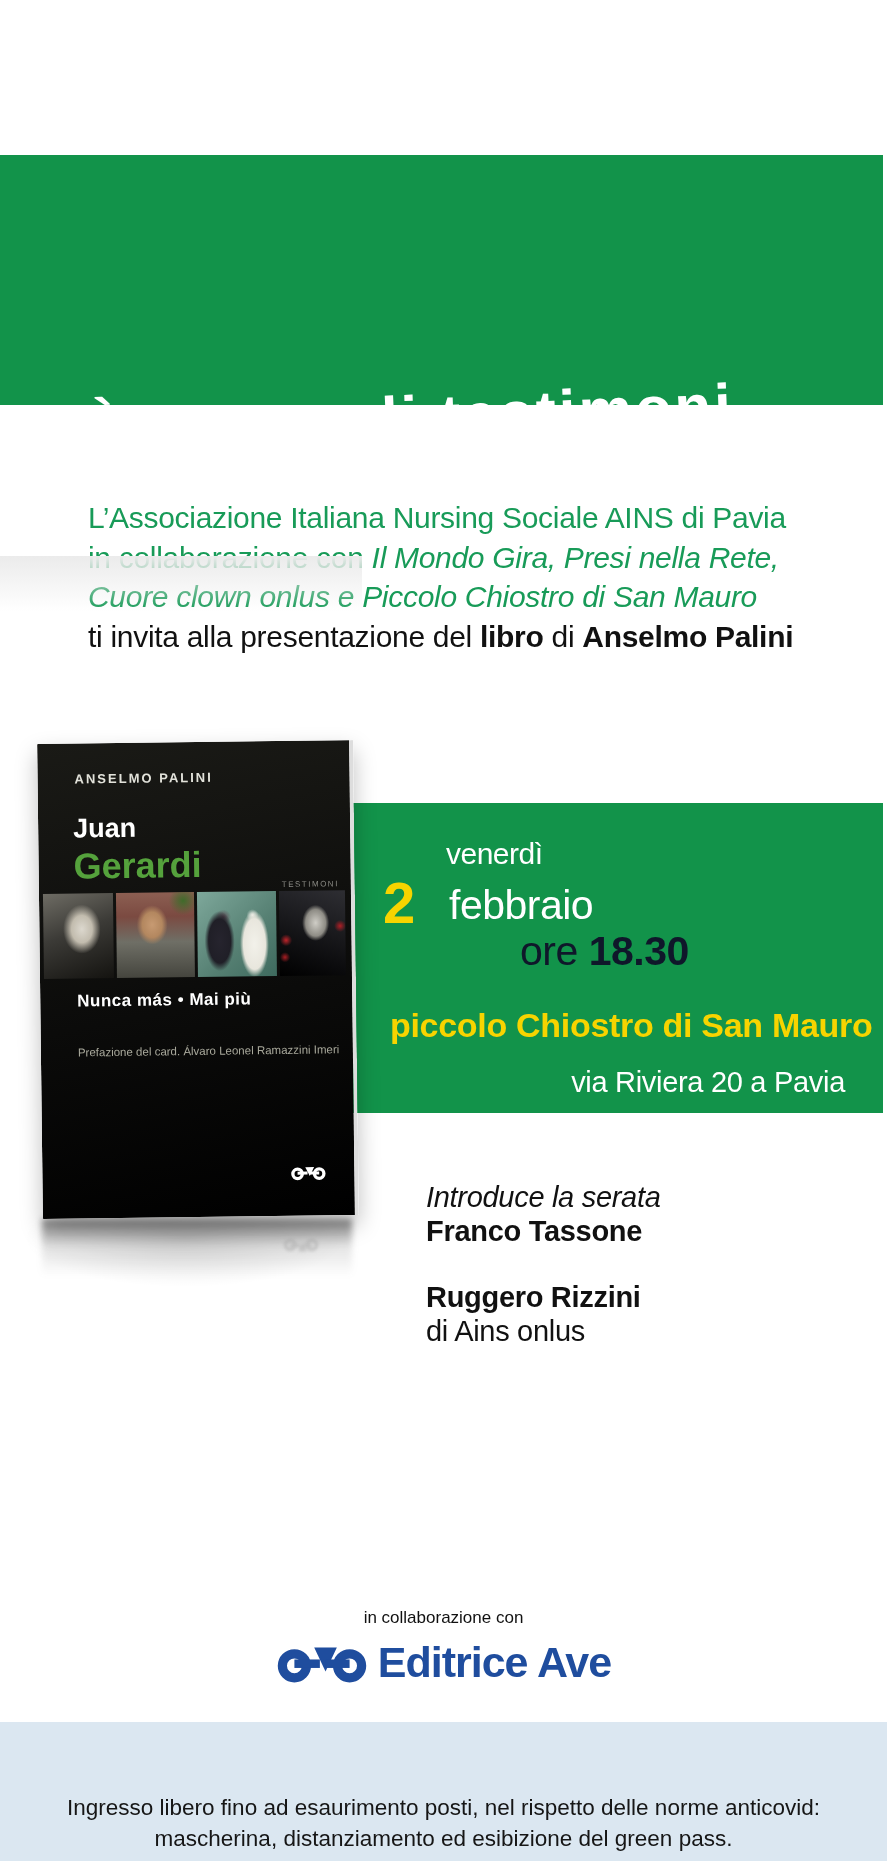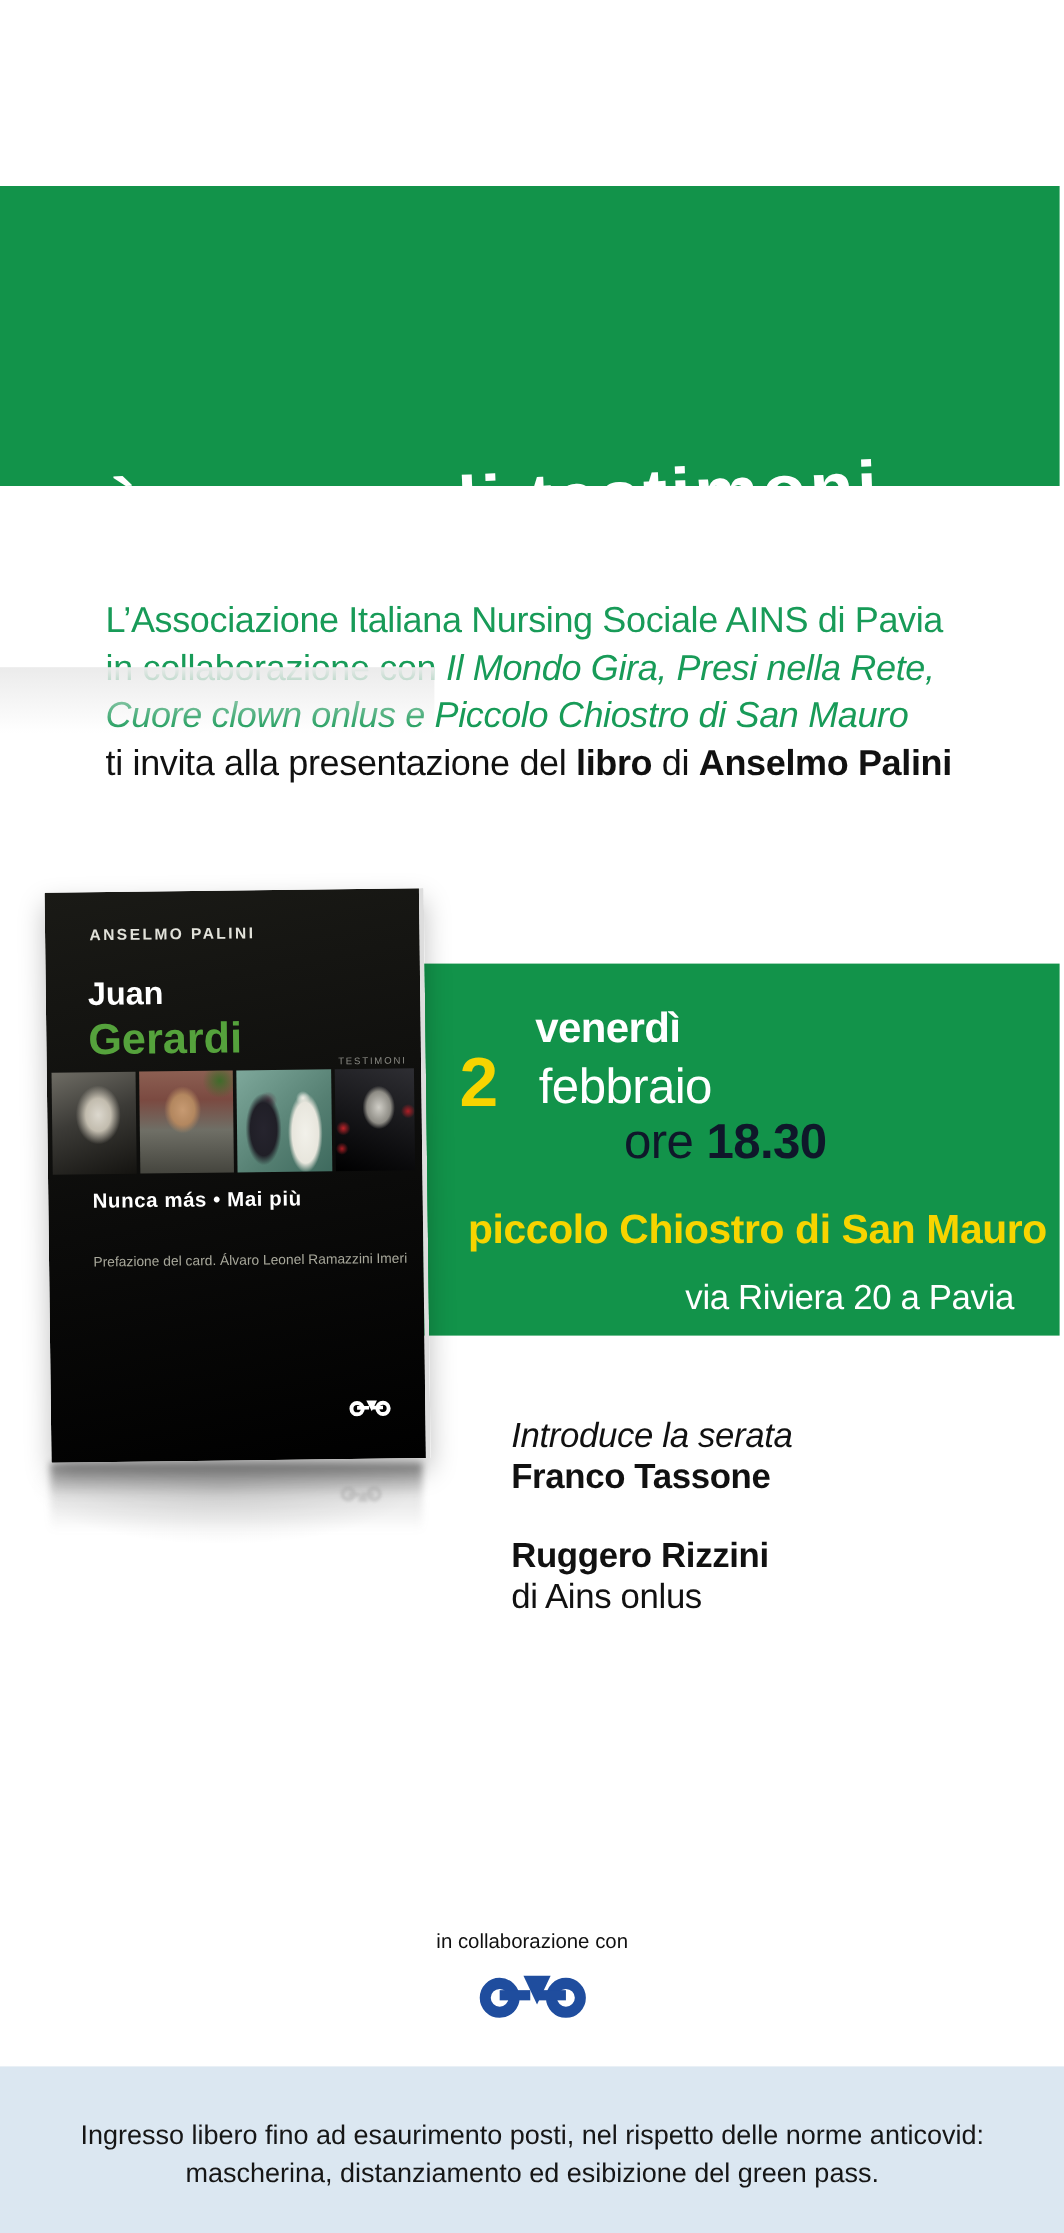"venerdì" .ev-weekday { font-size: 35px -> 30px; font-weight: bold -> normal }
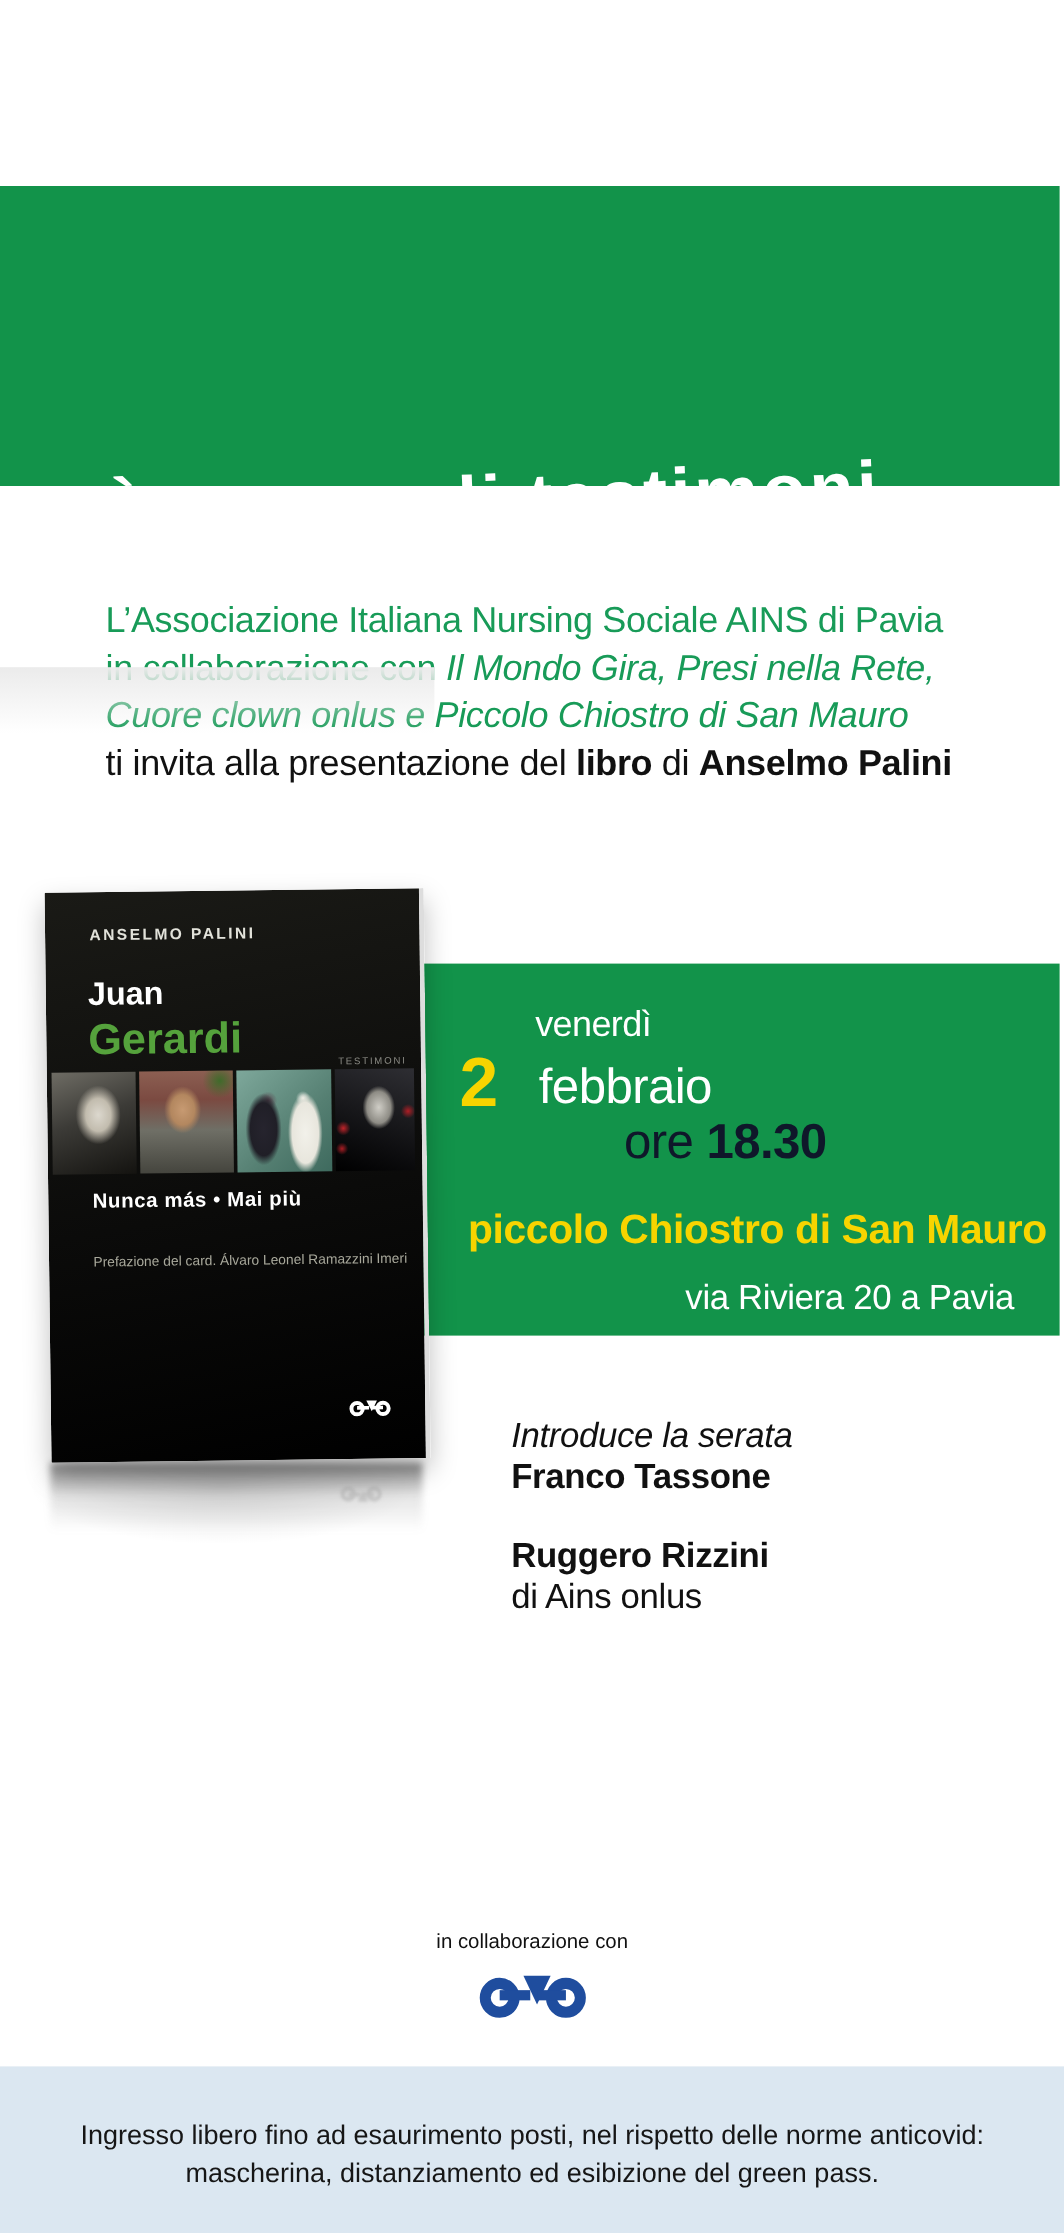"Editrice Ave" div.collab-wordmark { html: none -> <div>Editrice Ave</div> }
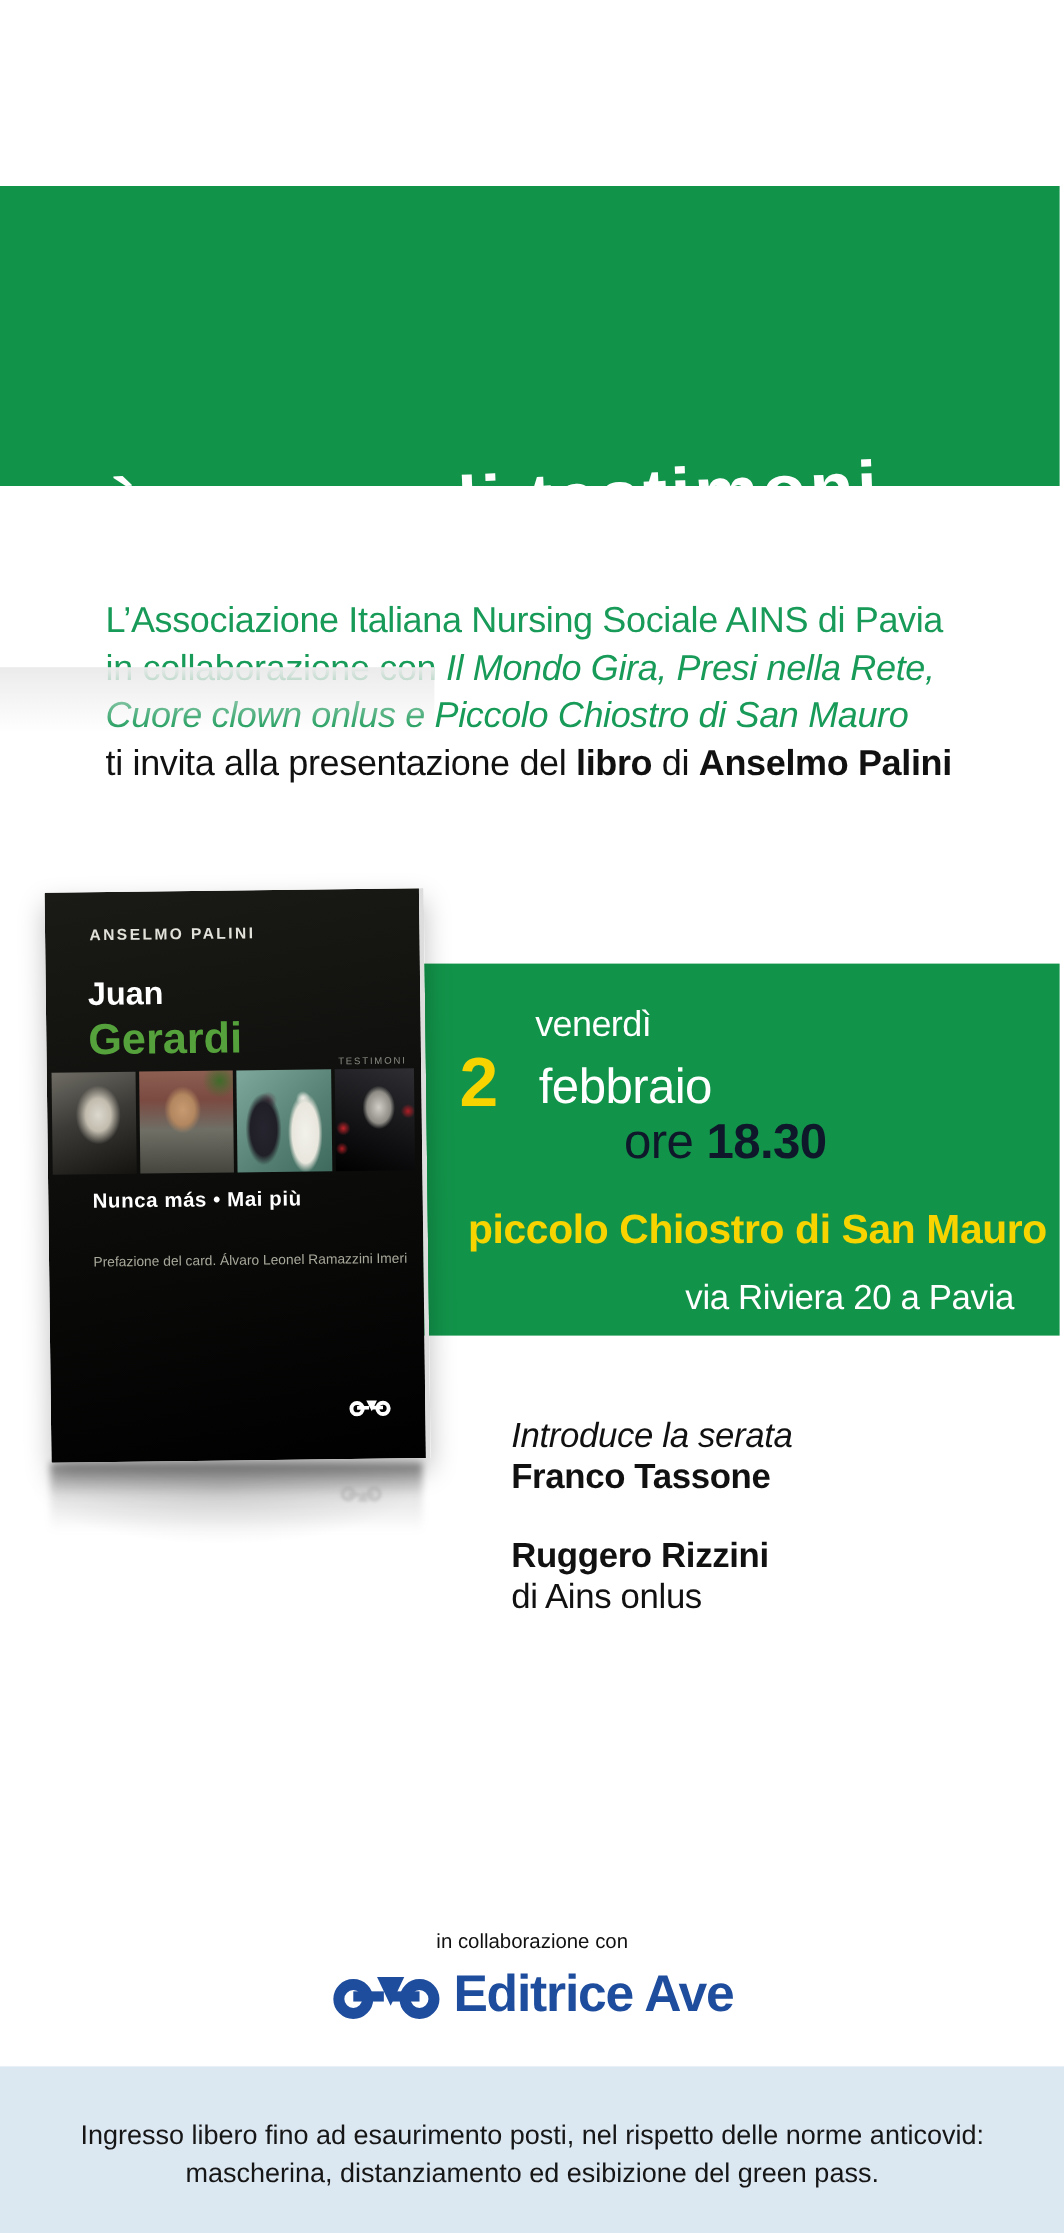"Ingresso libero fino ad esaurimento" .footer { padding-top: 42px -> 70px }
